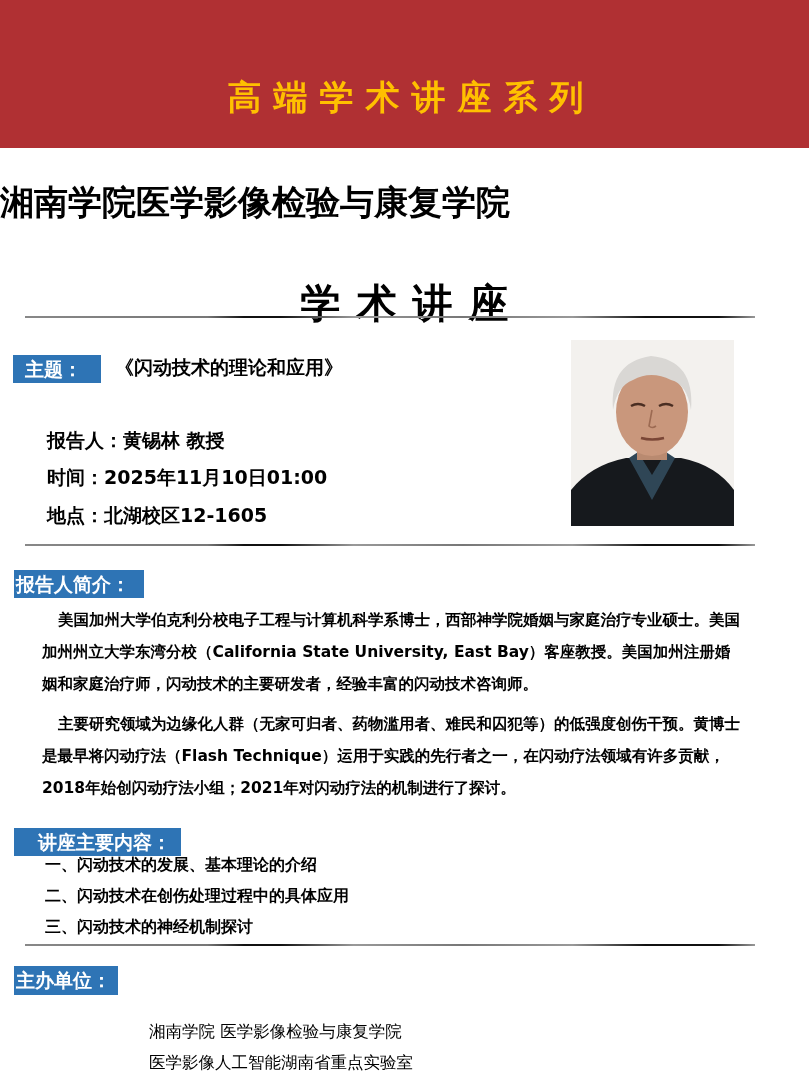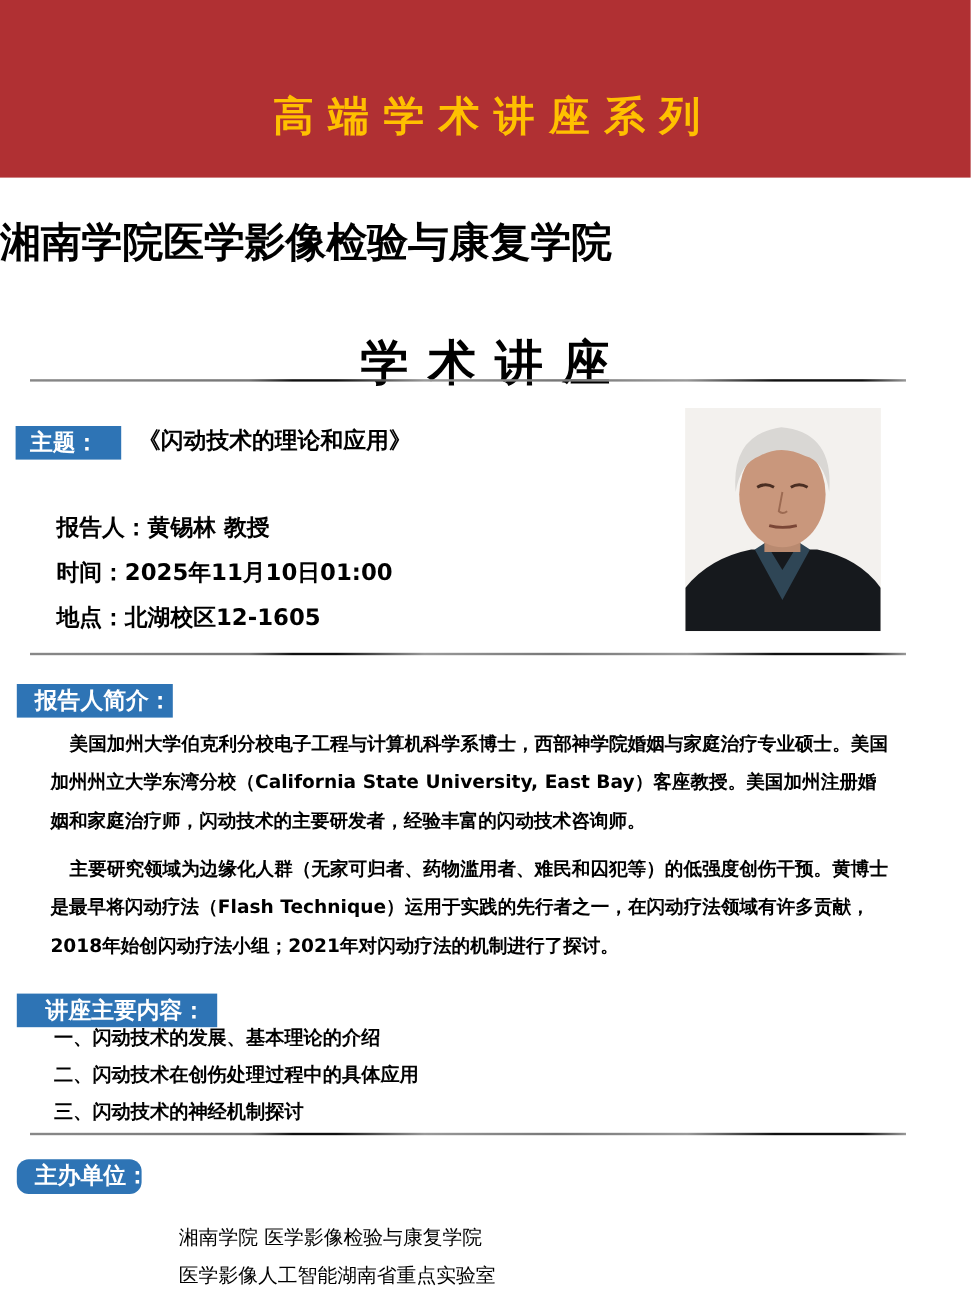"报告人简介：" .label-box { padding-left: 15px -> 2px }
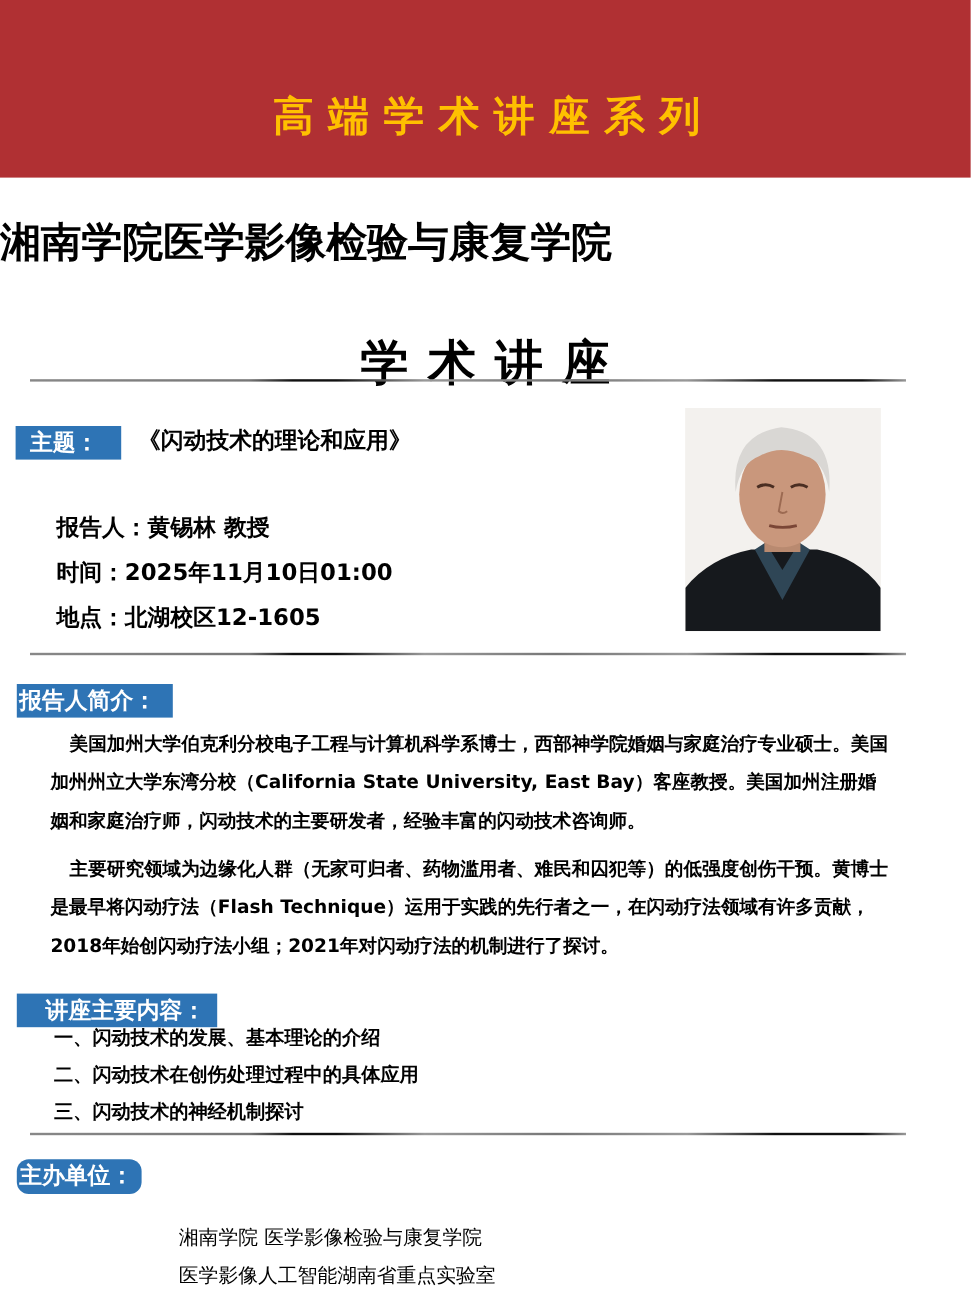"主办单位：" div.label-box { border-radius: 10px -> none }
